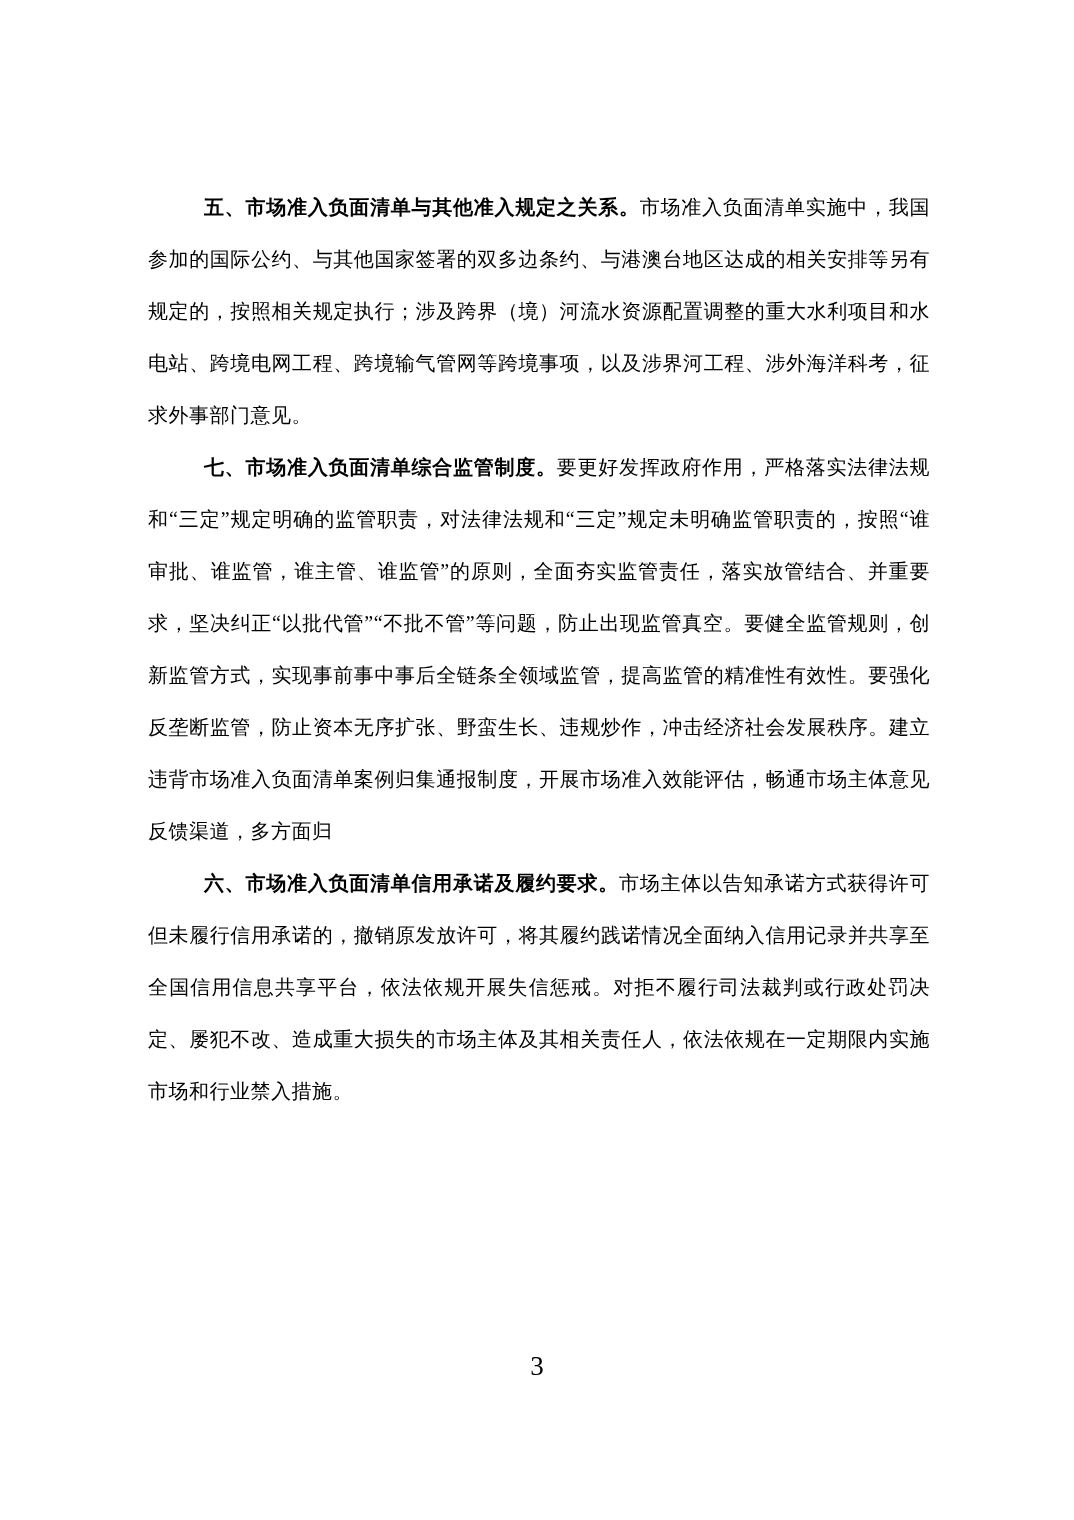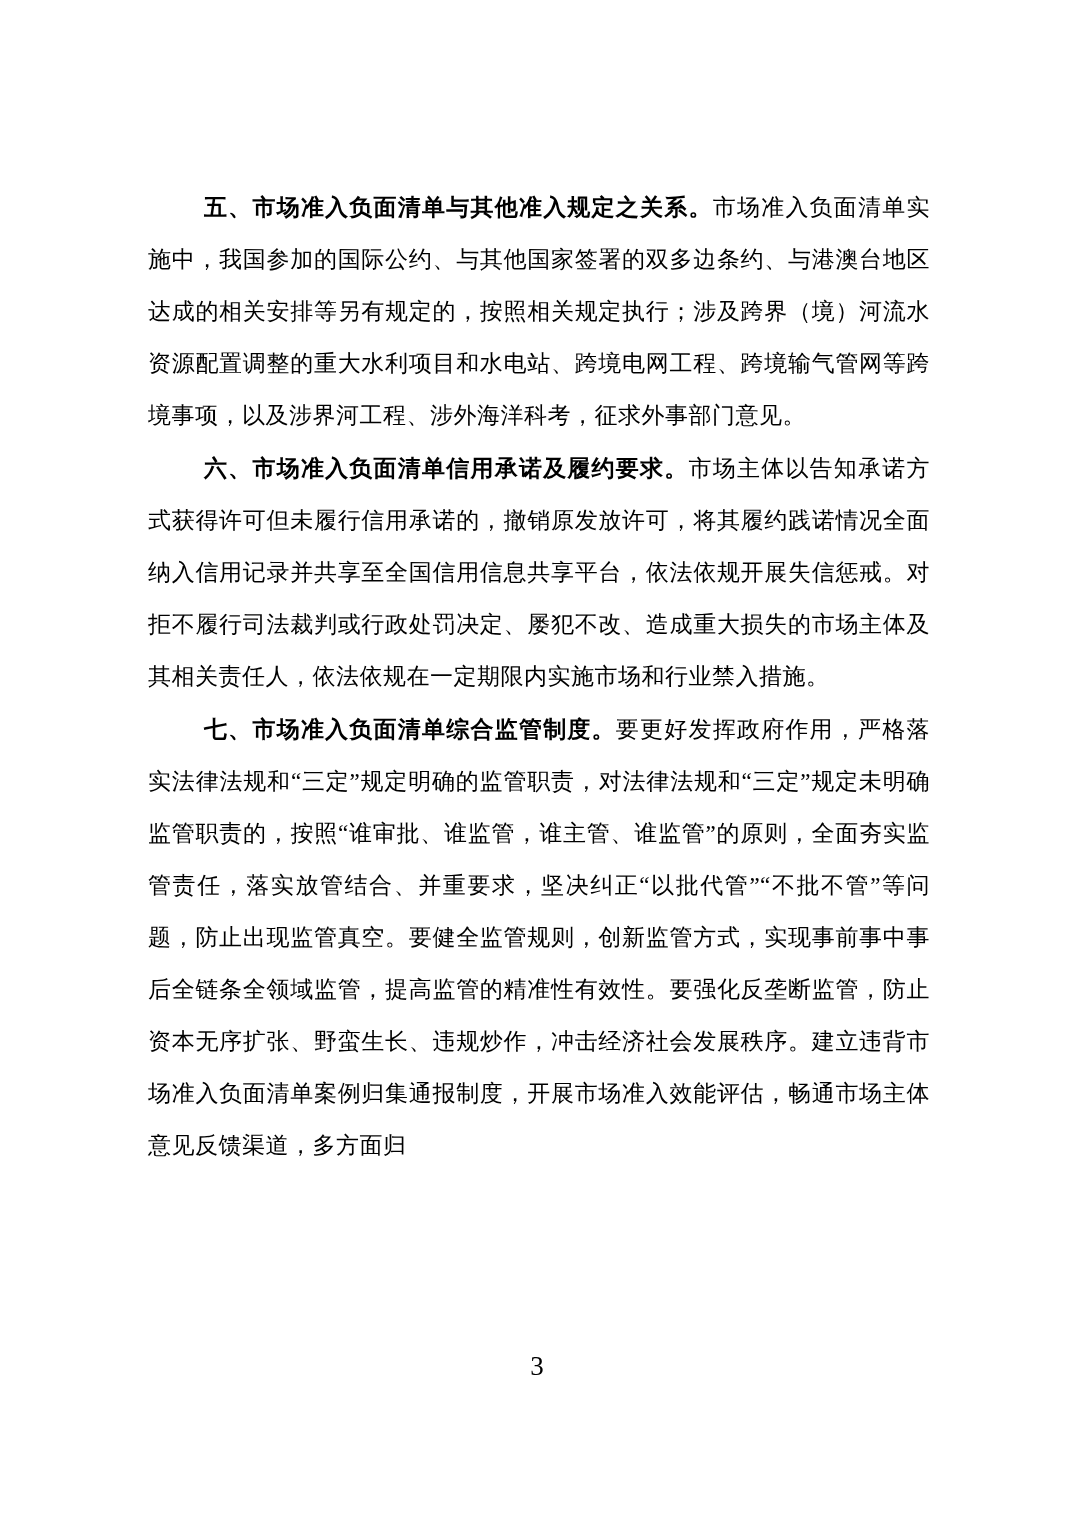"五、市场准入负面清单与其他准入规定之关系。市场准入负面清单实施中，我国参加的国际" p.para { font-size: 23px -> 20px }
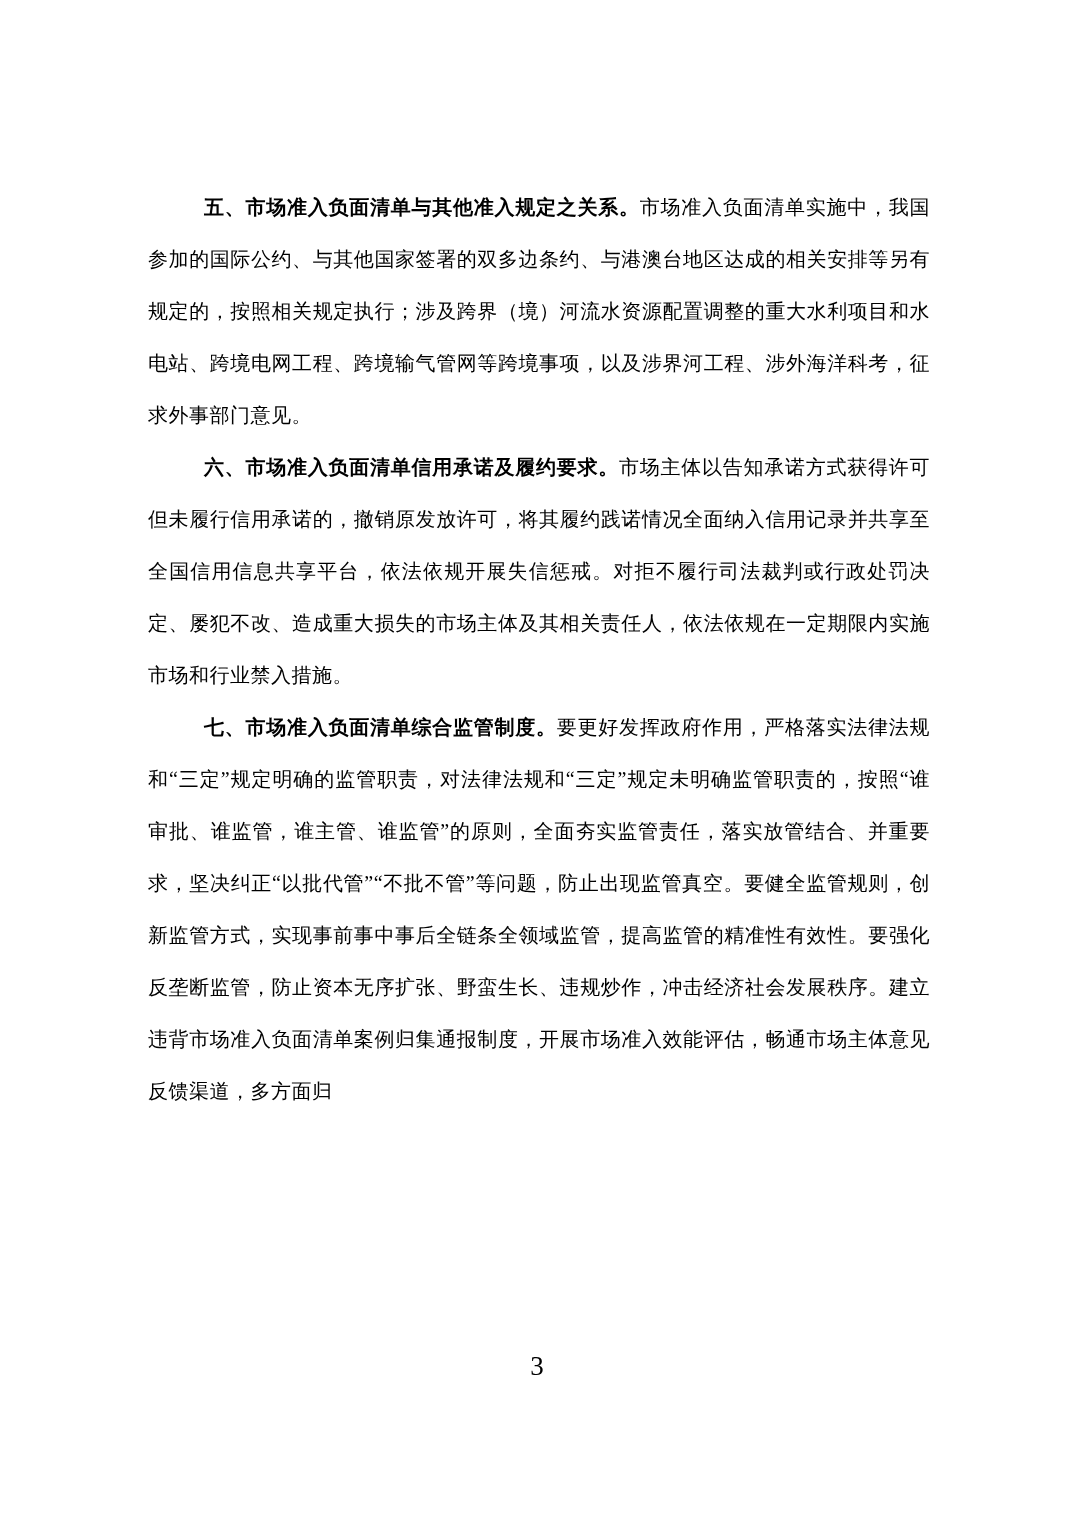"六、市场准入负面清单信用承诺及履约要求。市场主体以告知承诺方式获得许可但未履行信" p.para { order: before "七、市场准入负面清单综合监管制度。要更好发挥政府作用，严格落实法律法规和“三定”" -> after "七、市场准入负面清单综合监管制度。要更好发挥政府作用，严格落实法律法规和“三定”" }
